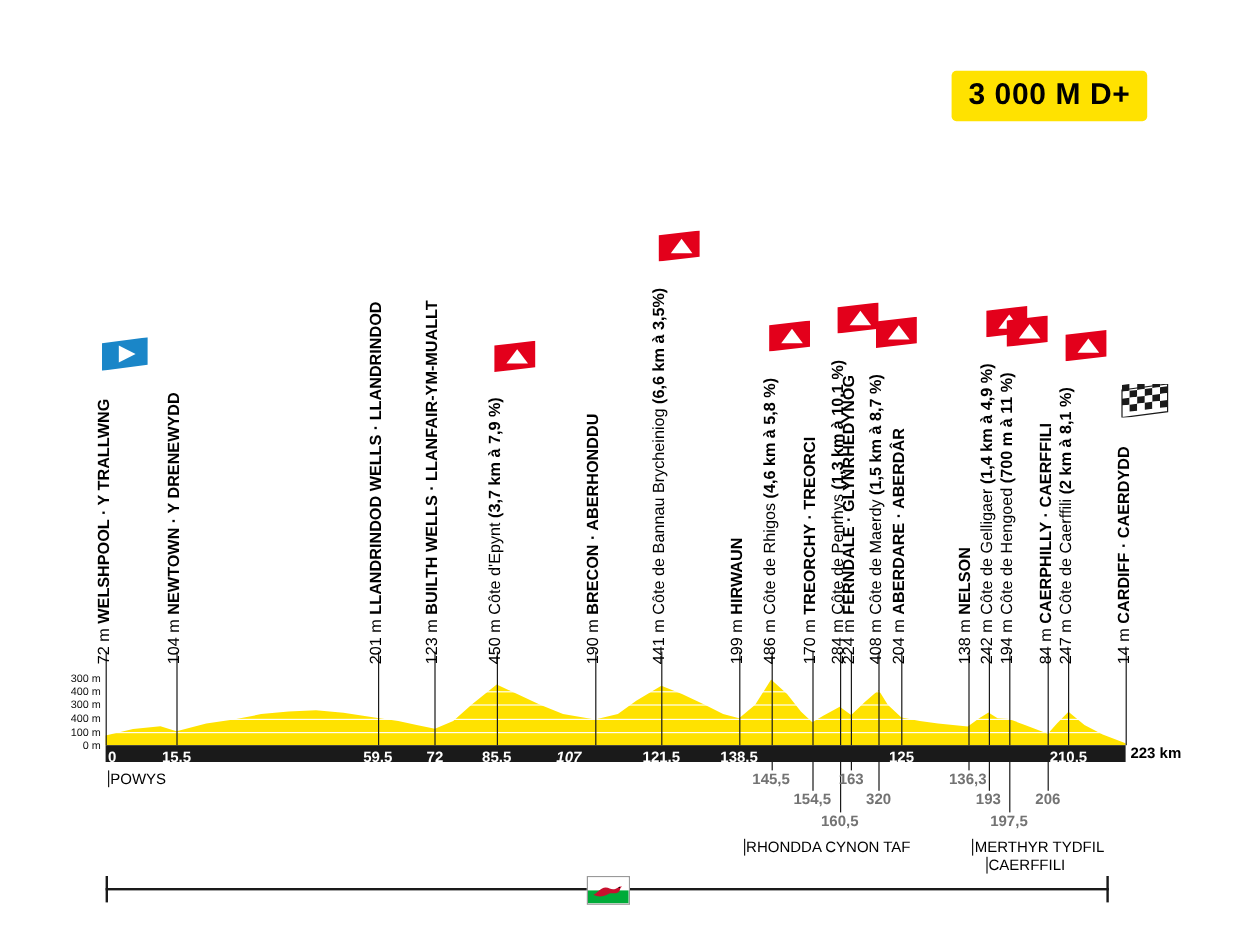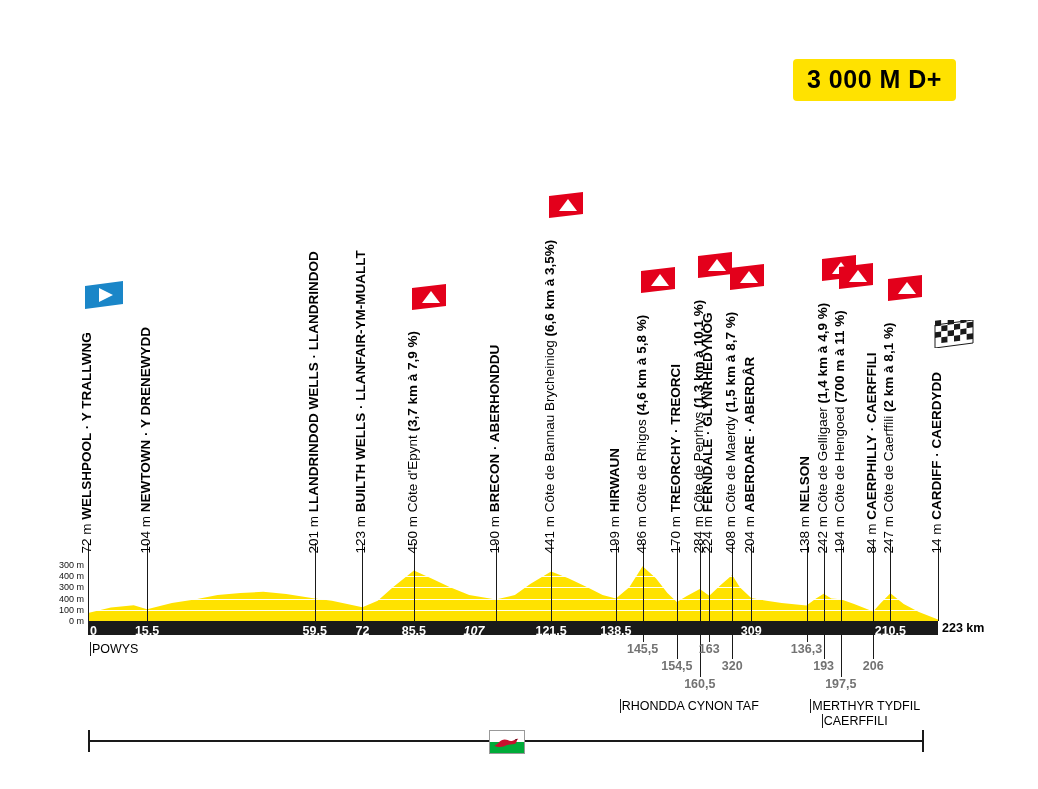"309" div.kmlab { text: 309 -> 125 }
